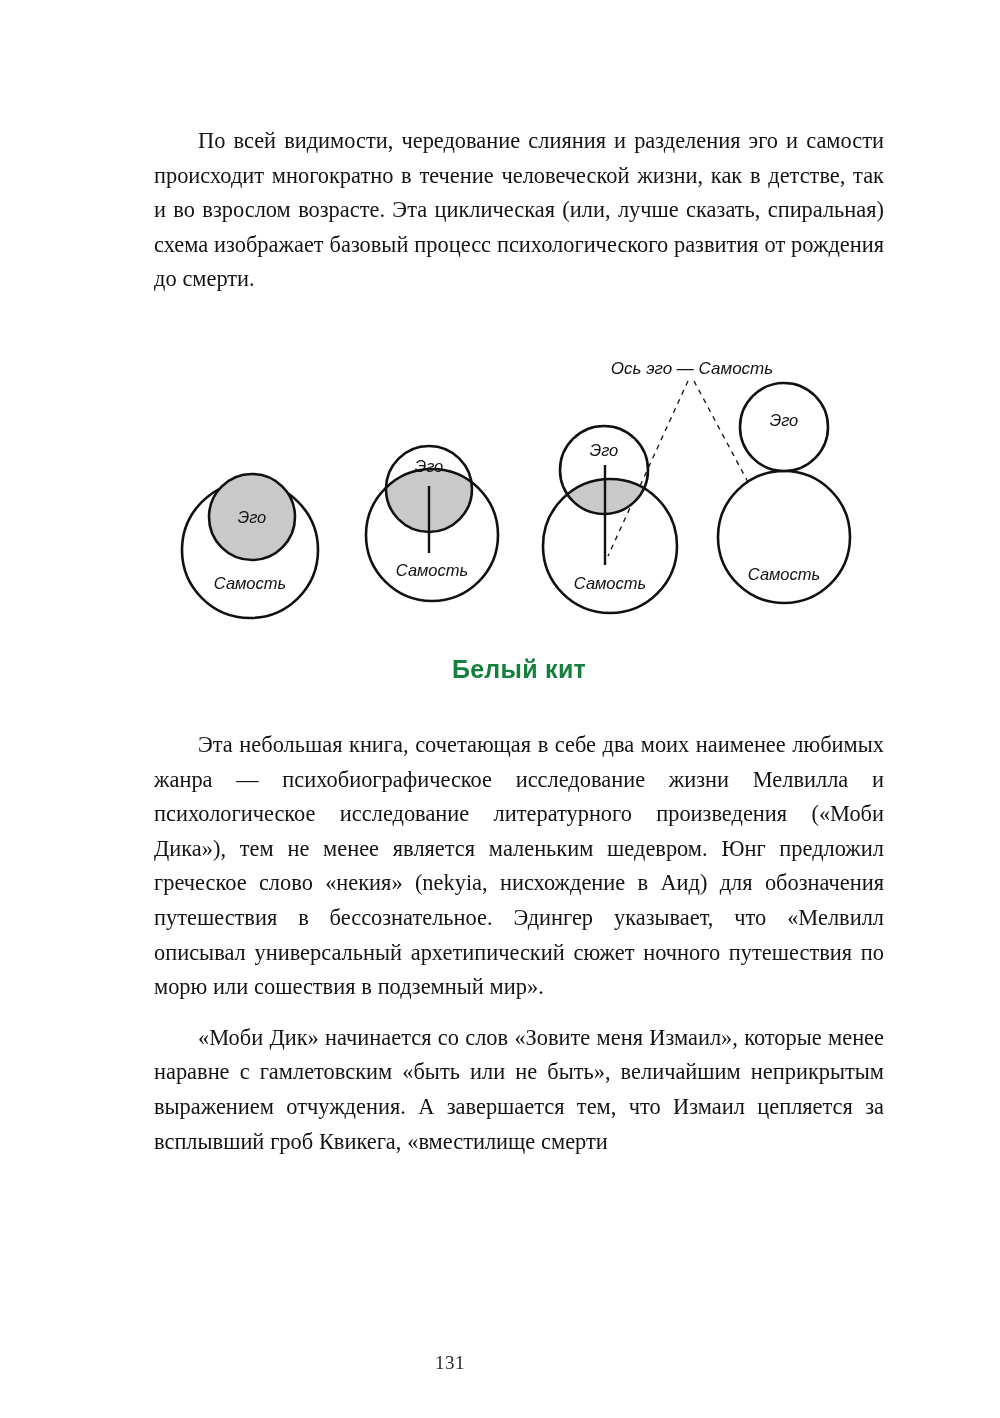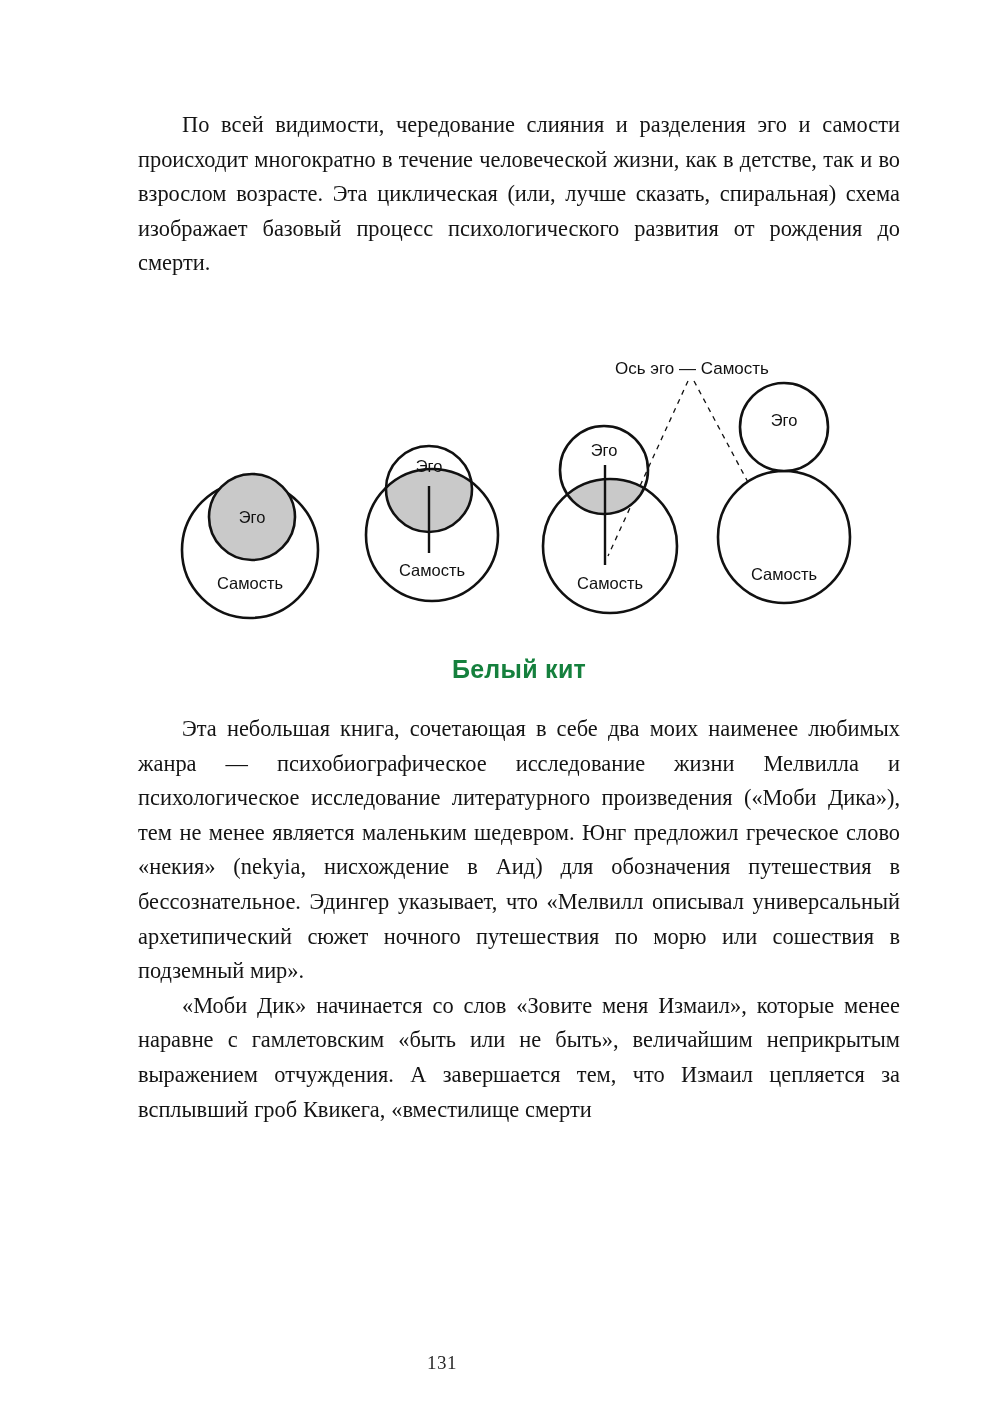"По всей видимости, чередование слияния" p.para { margin: 0 -> 16px }
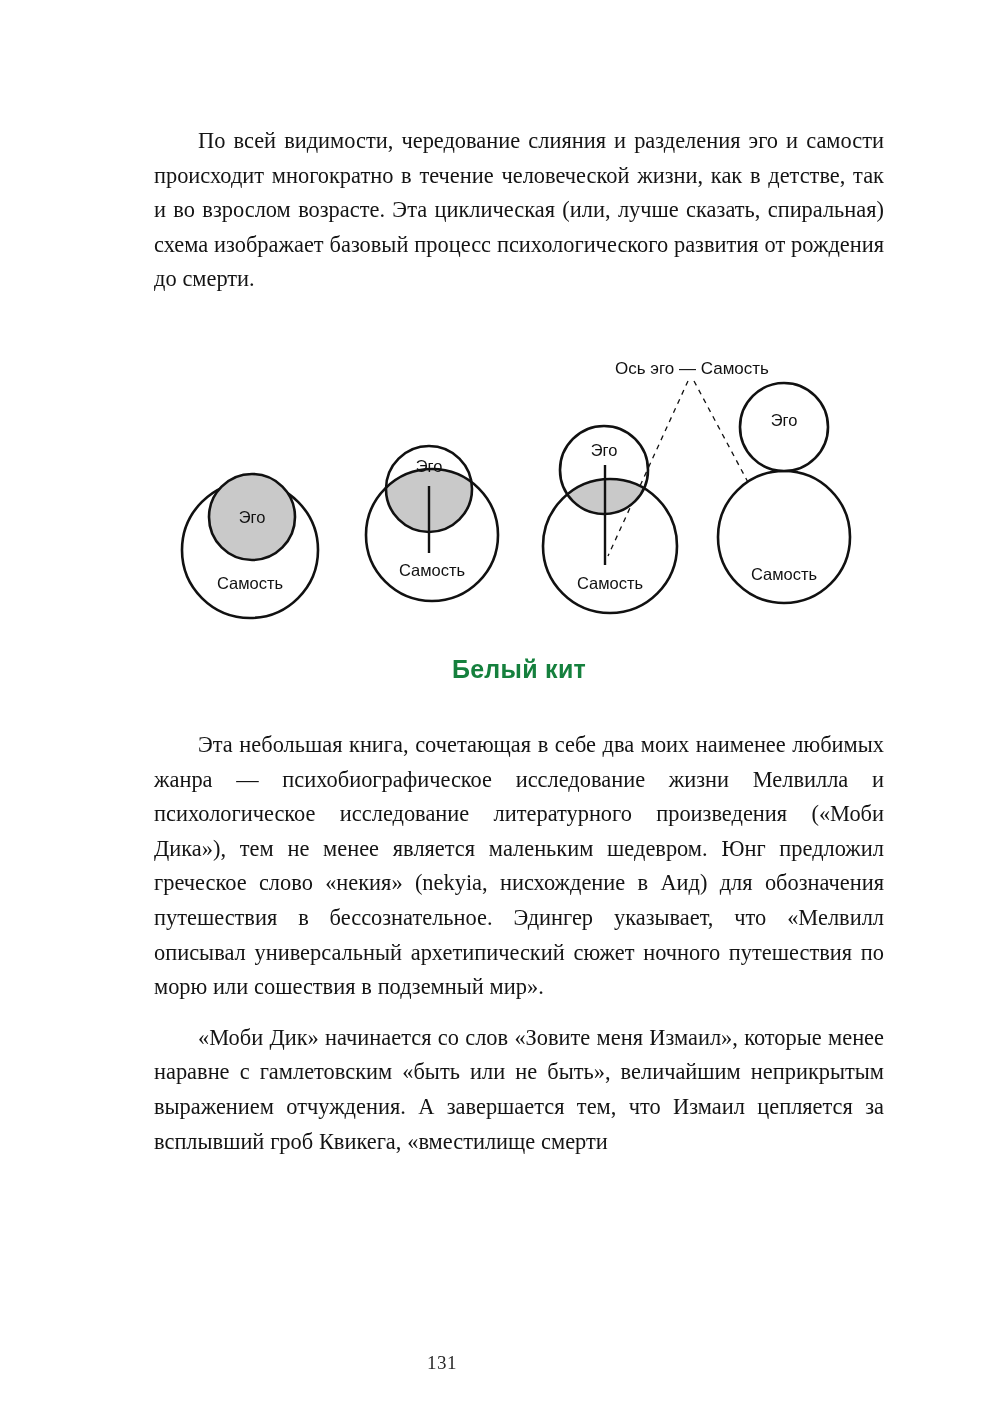"Ось эго — Самость" .figure-wrap { font-style: none -> italic }
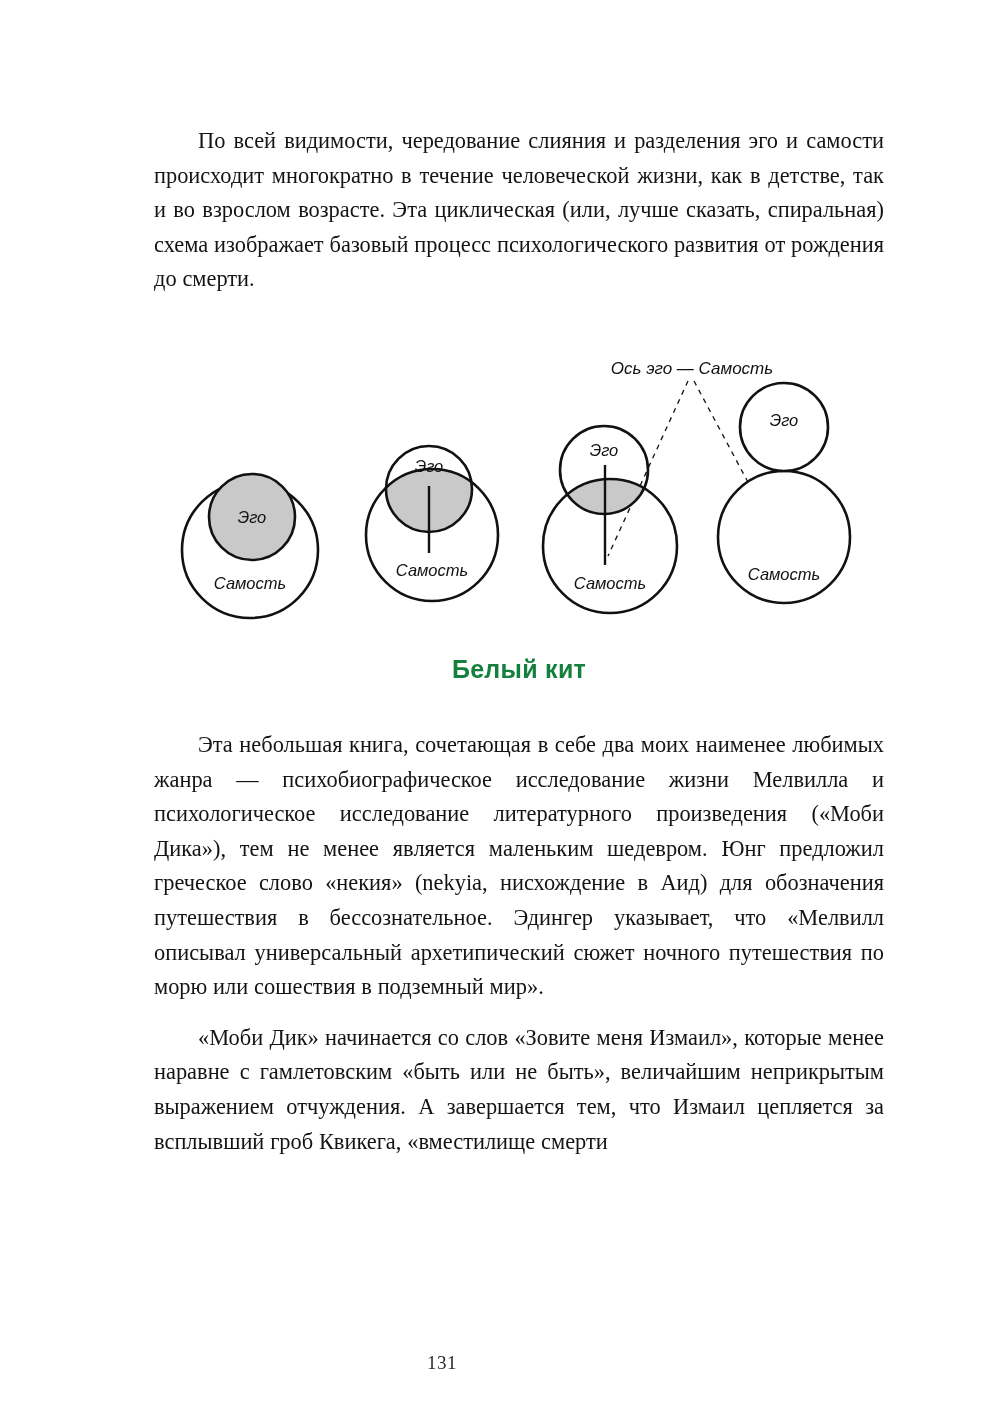"131" .folio { left: 0 -> 8px }
